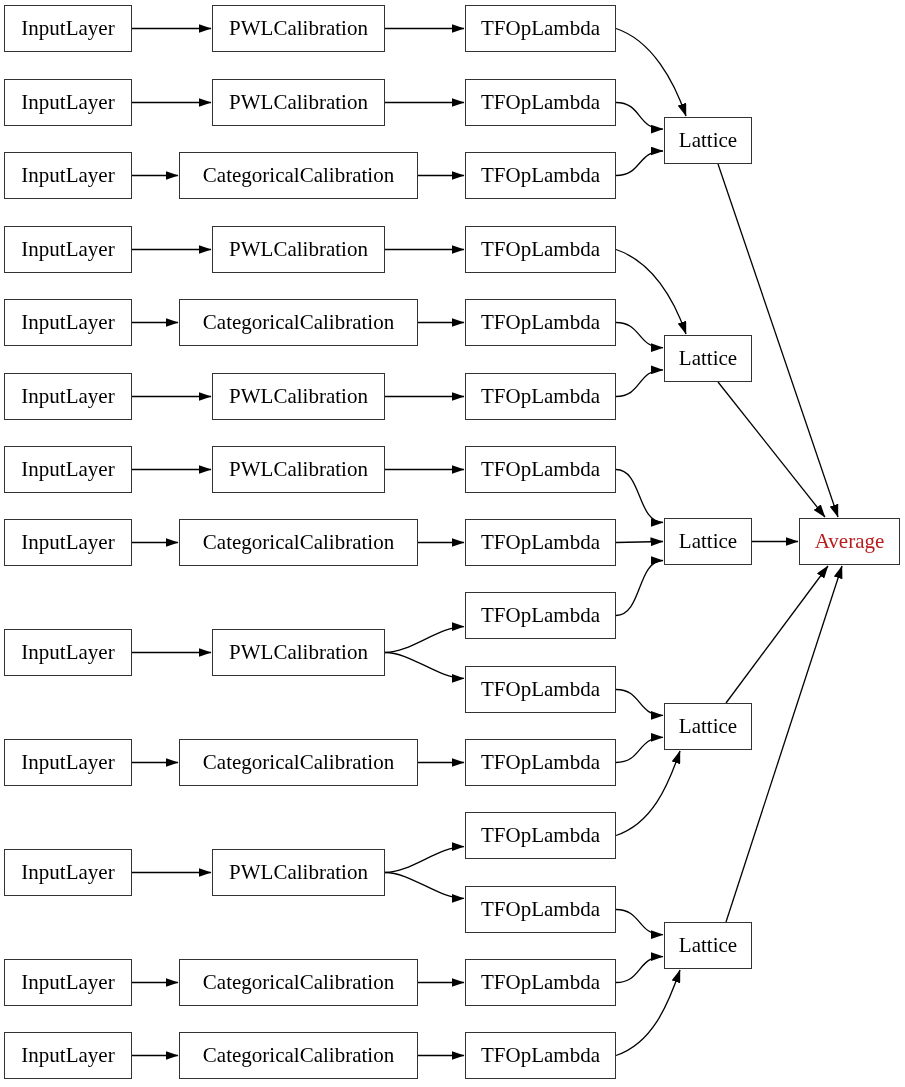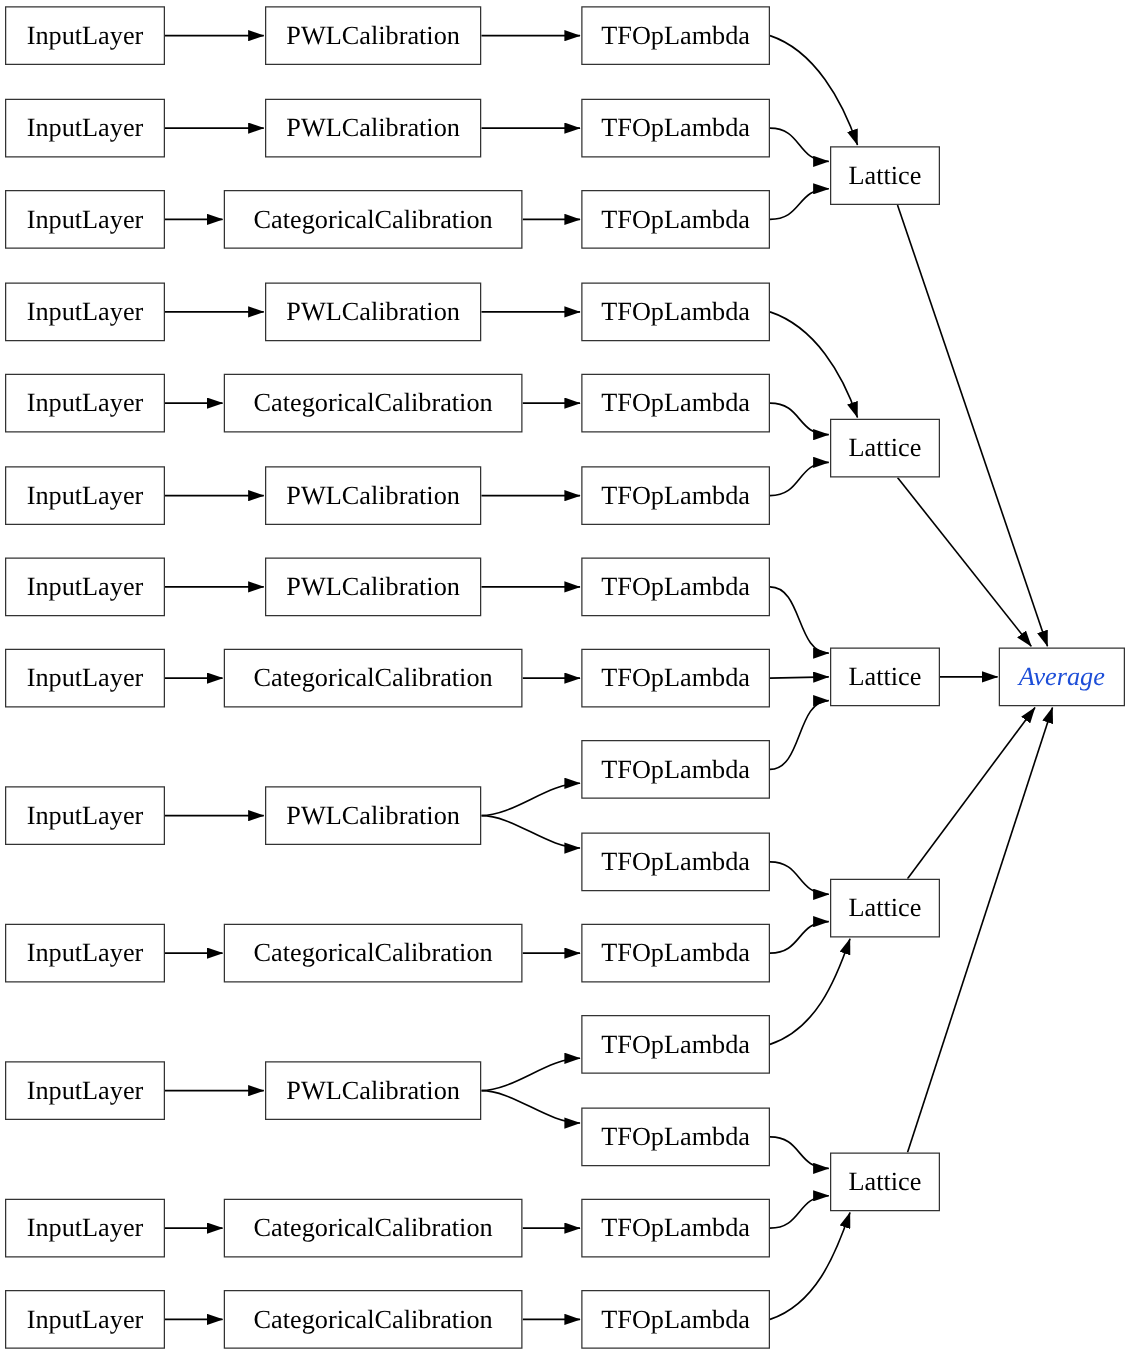"Average" span { color: #1d4ed8 -> #b91c1c; font-style: italic -> none }
